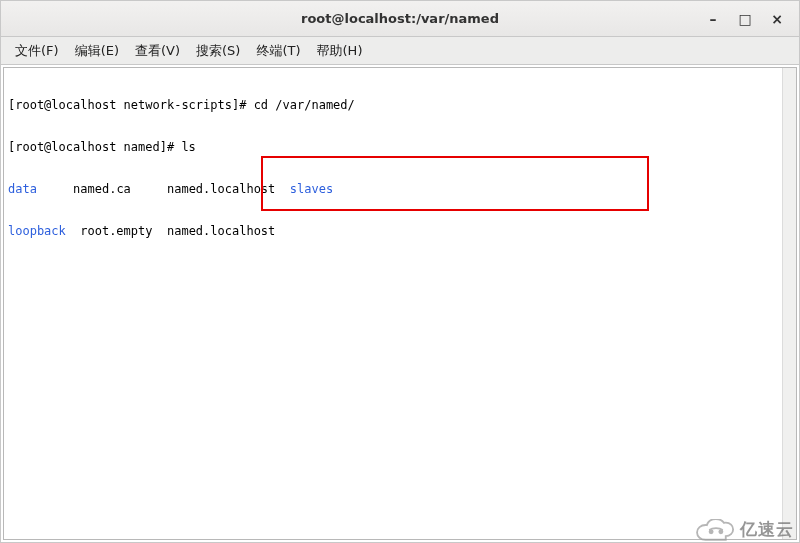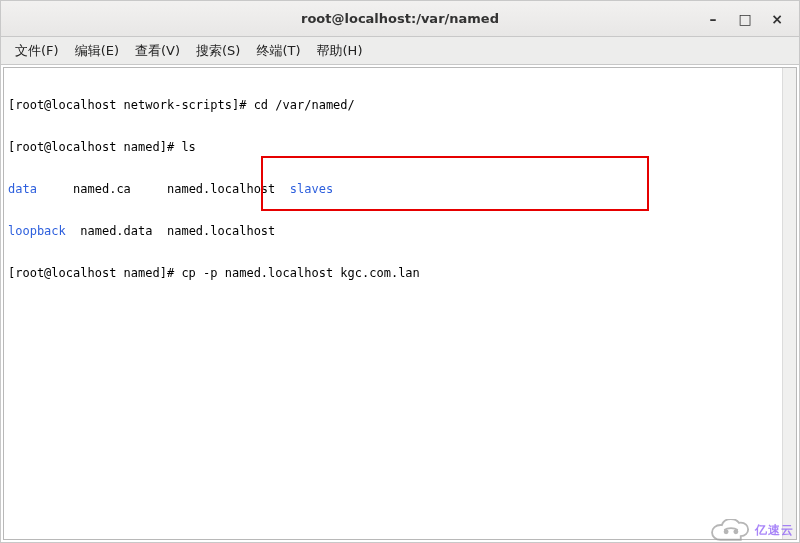"named.data" span { text: named.data -> root.empty }
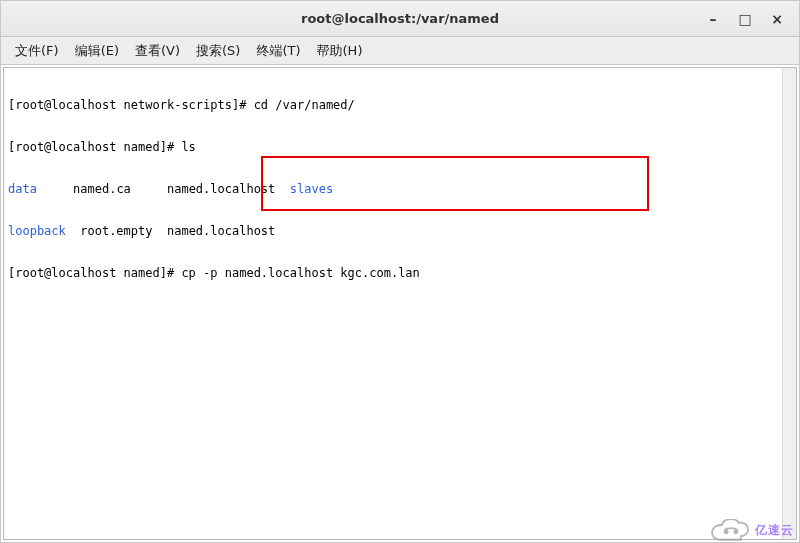"[root@localhost named]# cp -p" span.term-line { html: <span><span>[root@localhost named]# </span><span>cp -p named.localhost kgc.com.lan</span></span> -> none }
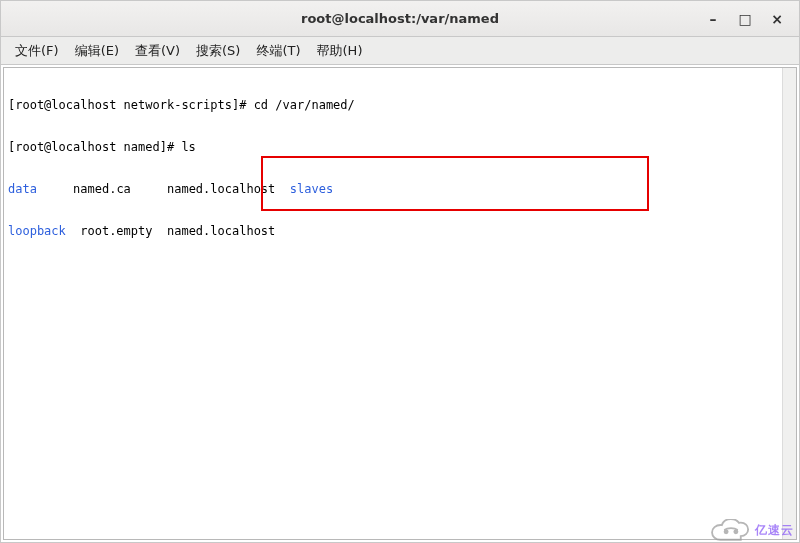"亿速云" .watermark-text { color: #8b5cf6 -> #737373; font-size: 12px -> 17px }
